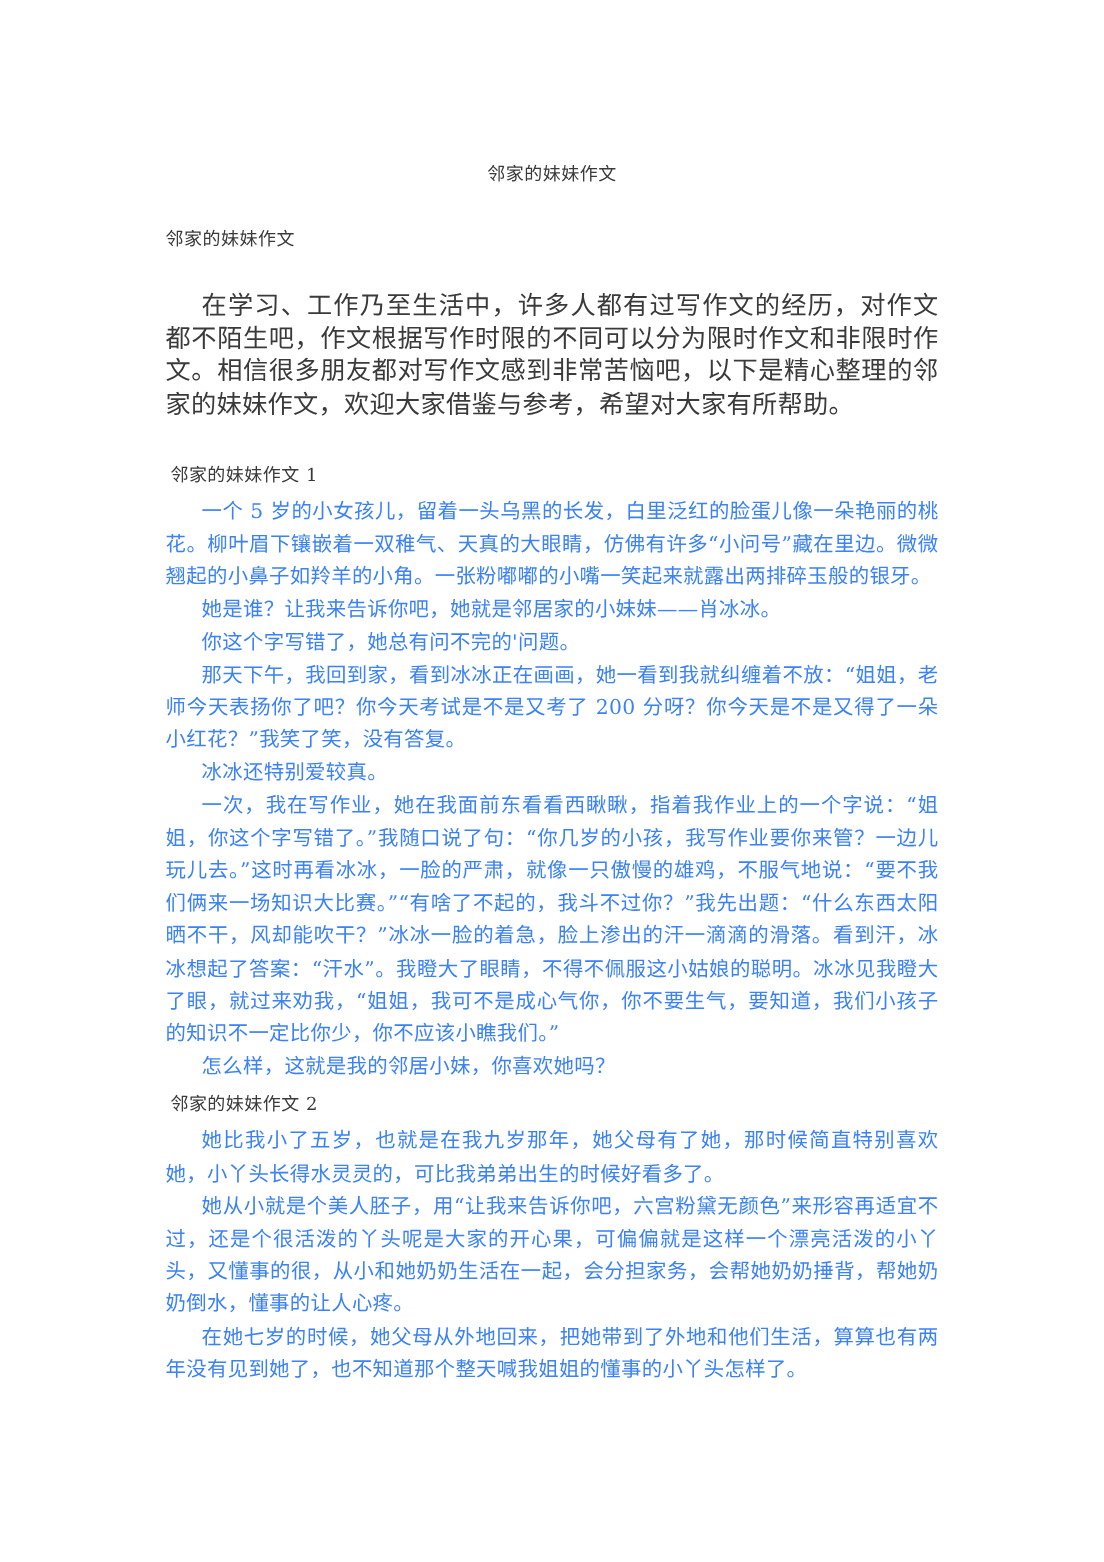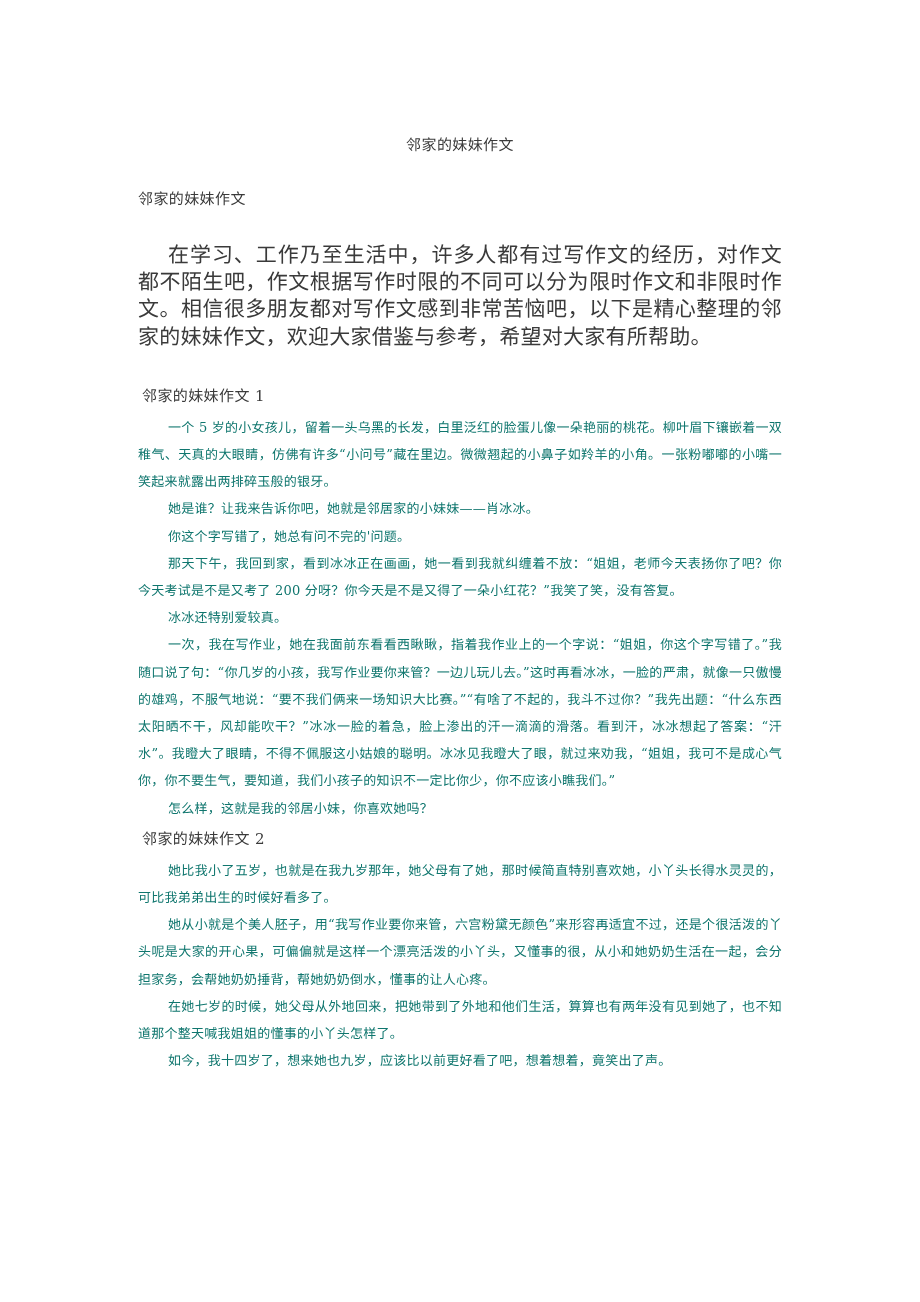"一个 5" .para { color: #0f766e -> #3b82f6; font-size: 13px -> 17px }
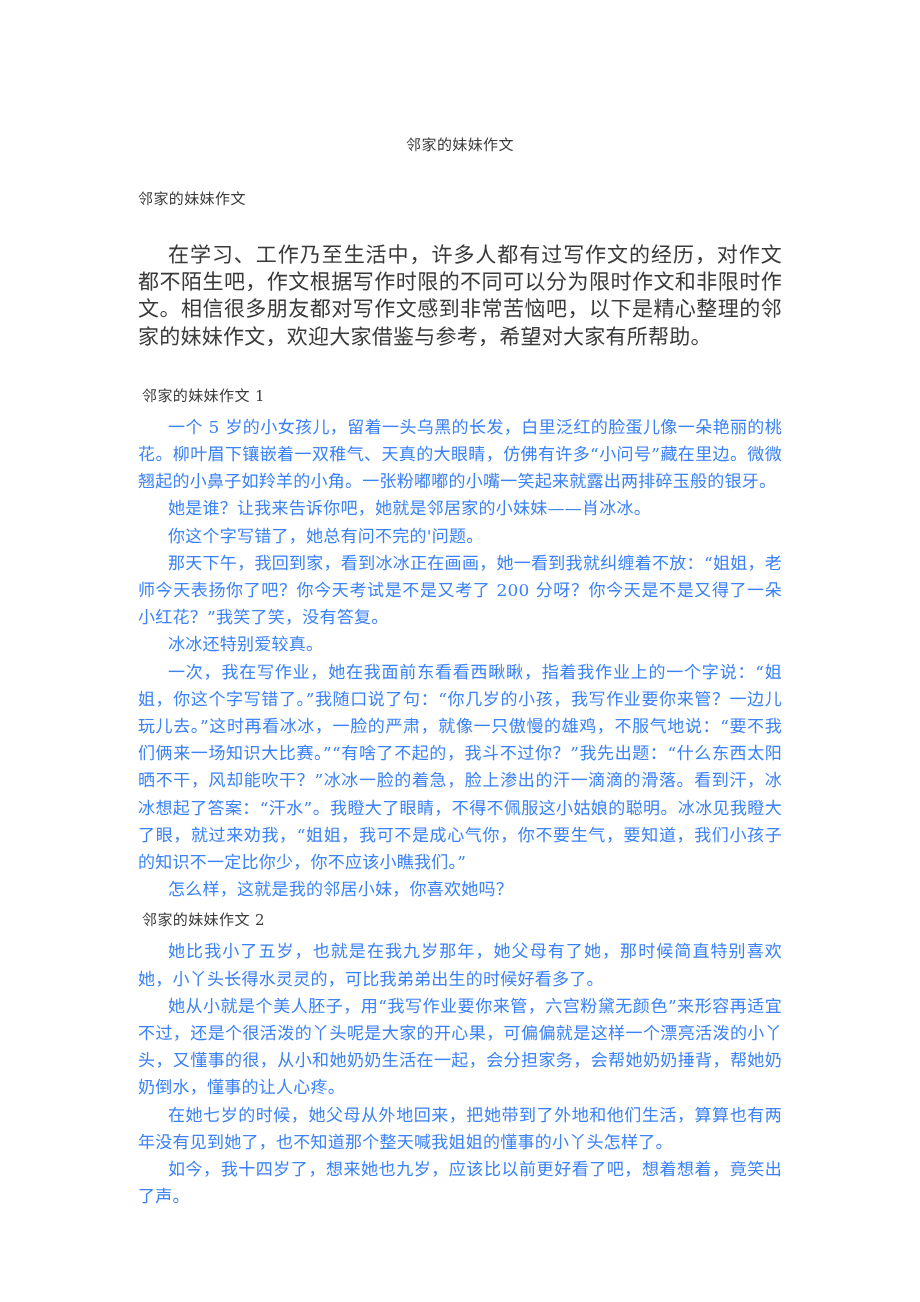"她从小就是个美人胚子，用“我写作业要你来管，六宫粉黛无颜色”来形容再适宜不过，还" p.para { text: 我写作业要你来管 -> 让我来告诉你吧 }
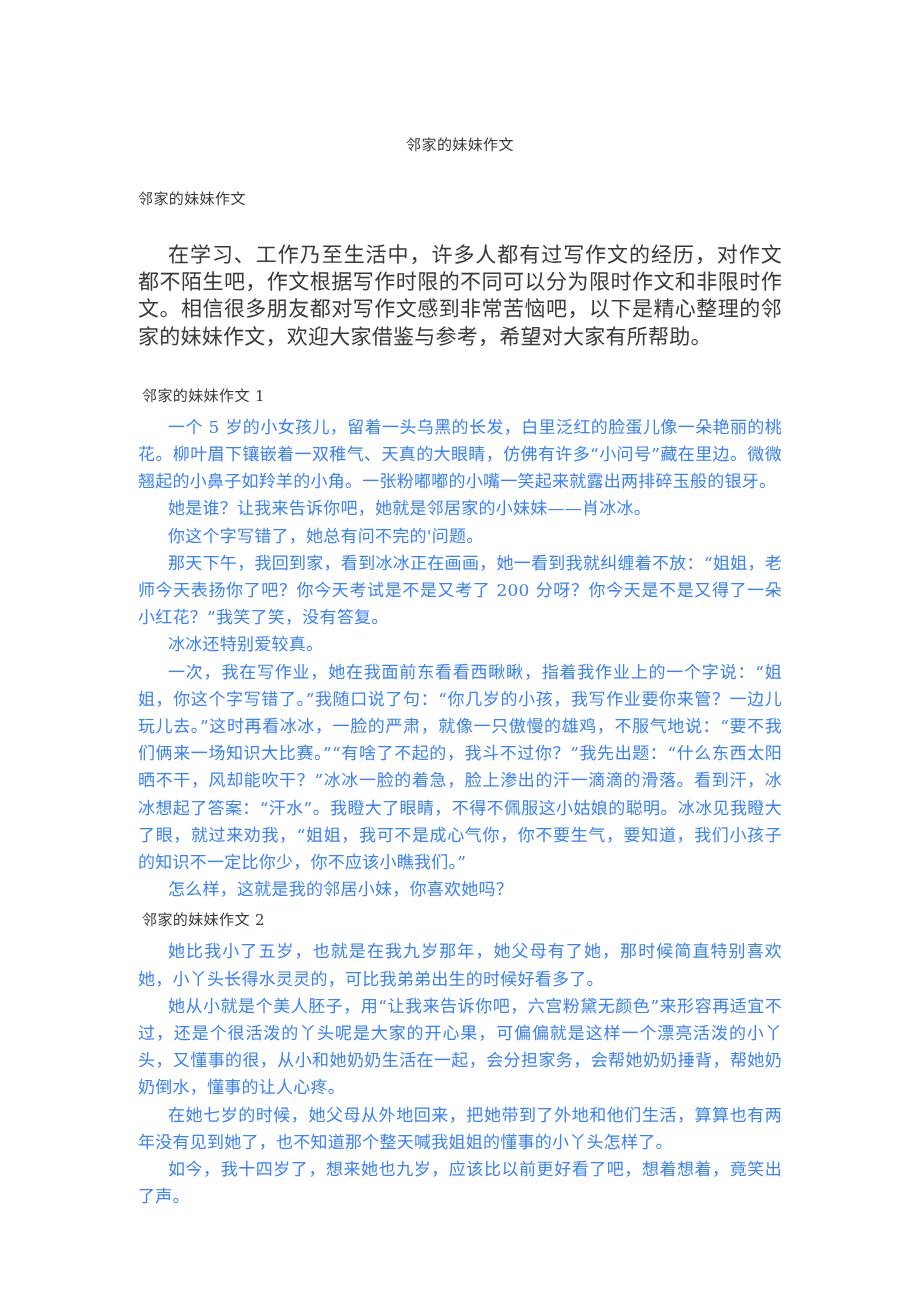"如今，我十四岁了，想来她也九岁，应该比以前更好看了吧，想着想着，竟笑出了声。" p.para { html: <p>如今，我十四岁了，想来她也九岁，应该比以前更好看了吧，想着想着，竟笑出了声。</p> -> none }
